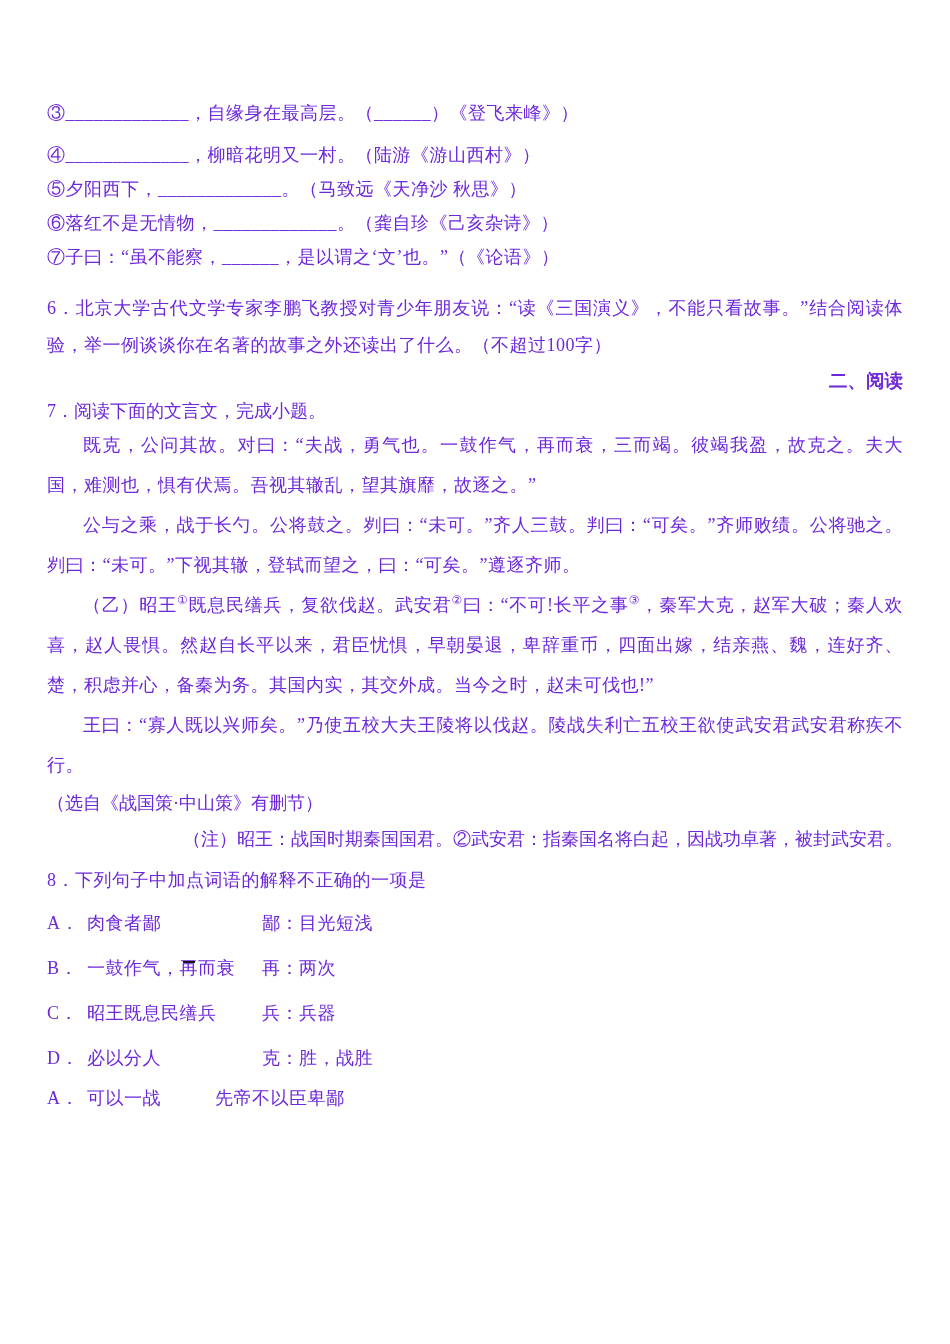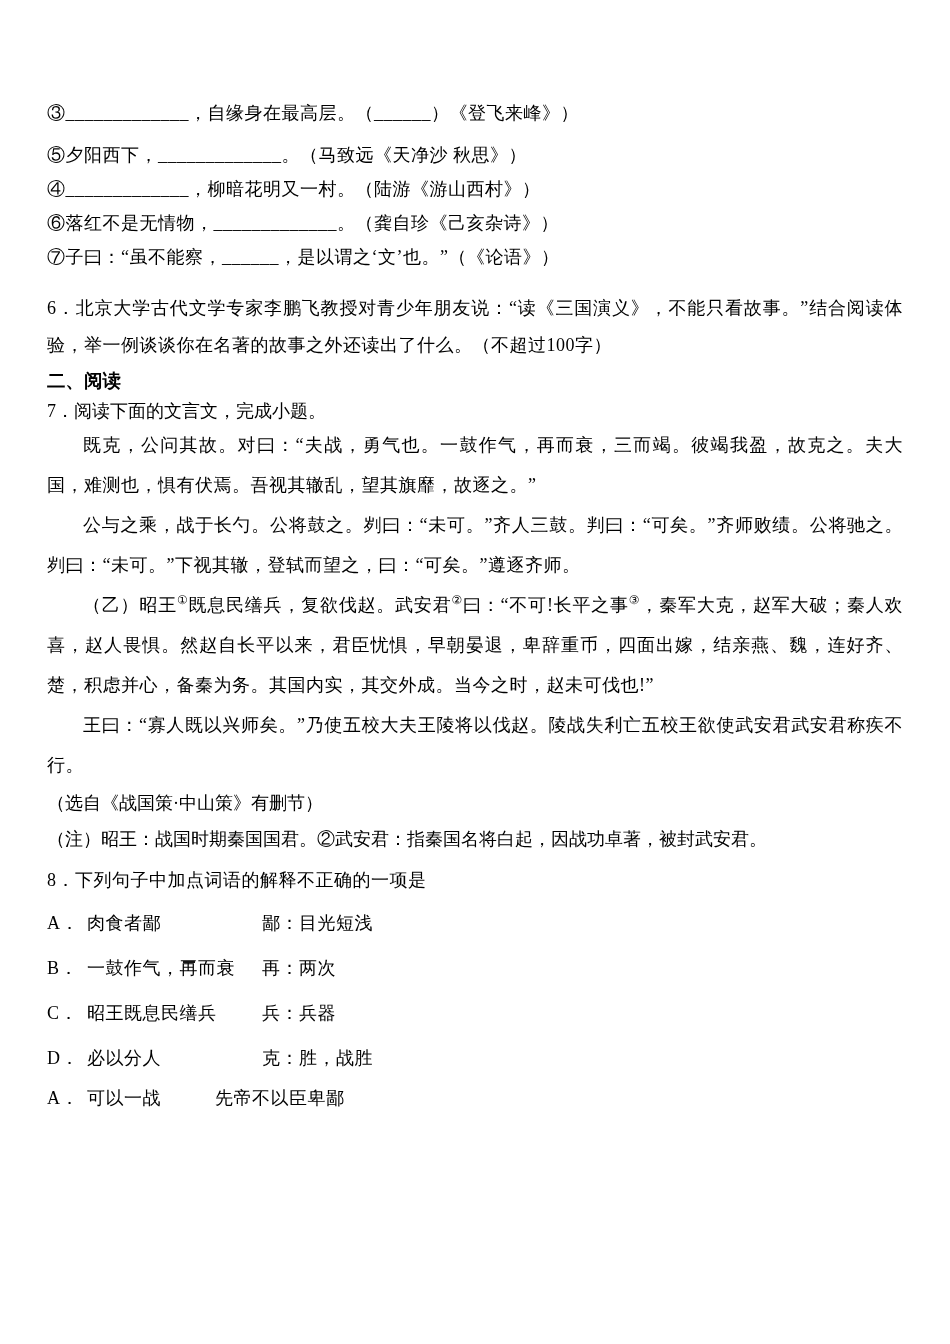"③_____________，自缘身在最高层。（______）《登飞来峰》）" .page { color: #000000 -> #6d28d9 }
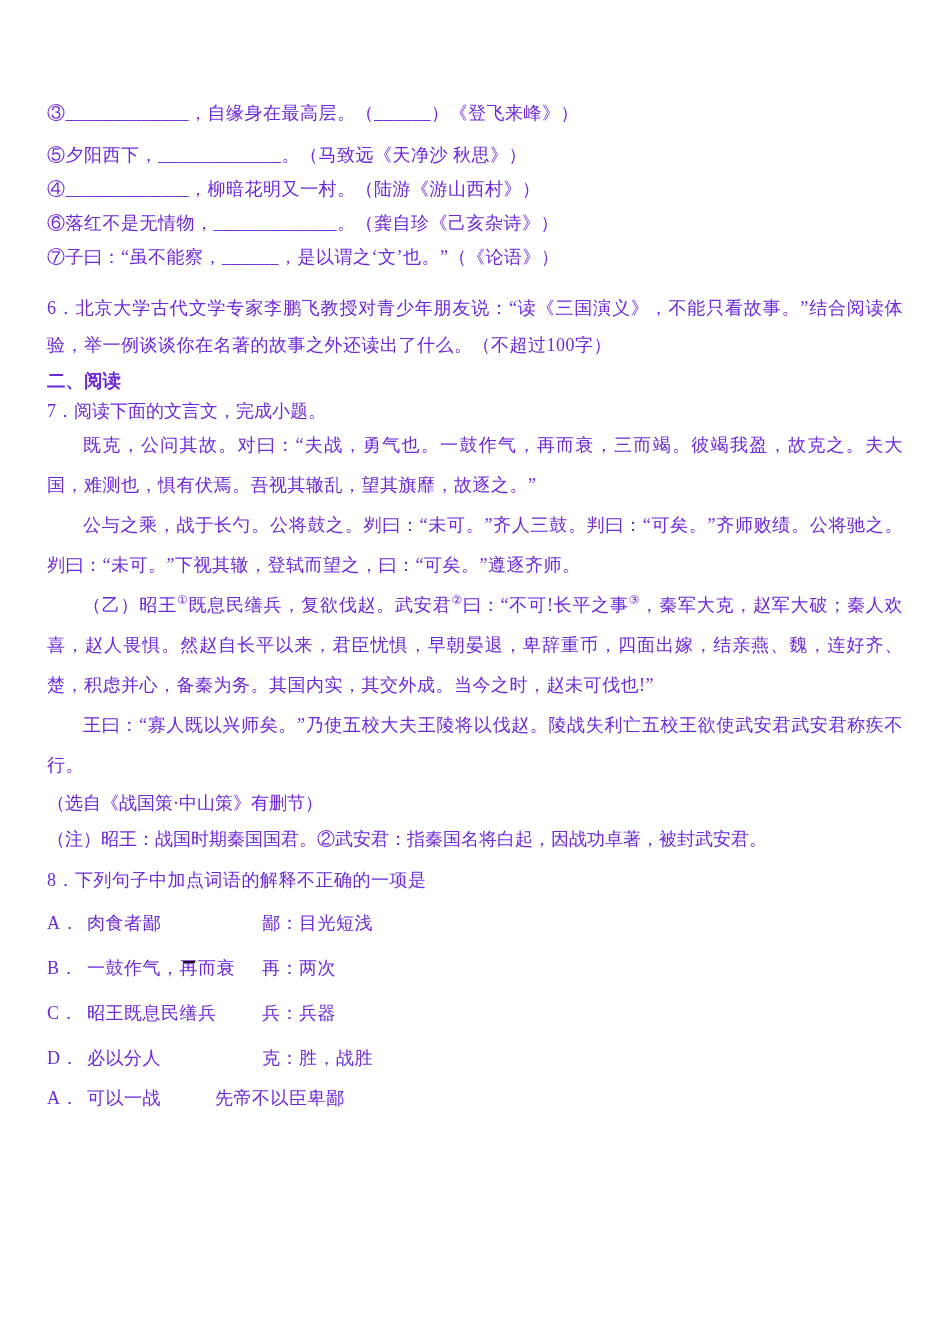"⑤夕阳西下，_____________。（马致远《天净沙 秋思》）" div.fill-line { order: before "④_____________，柳暗花明又一村。（陆游《游山西村》）" -> after "④_____________，柳暗花明又一村。（陆游《游山西村》）" }
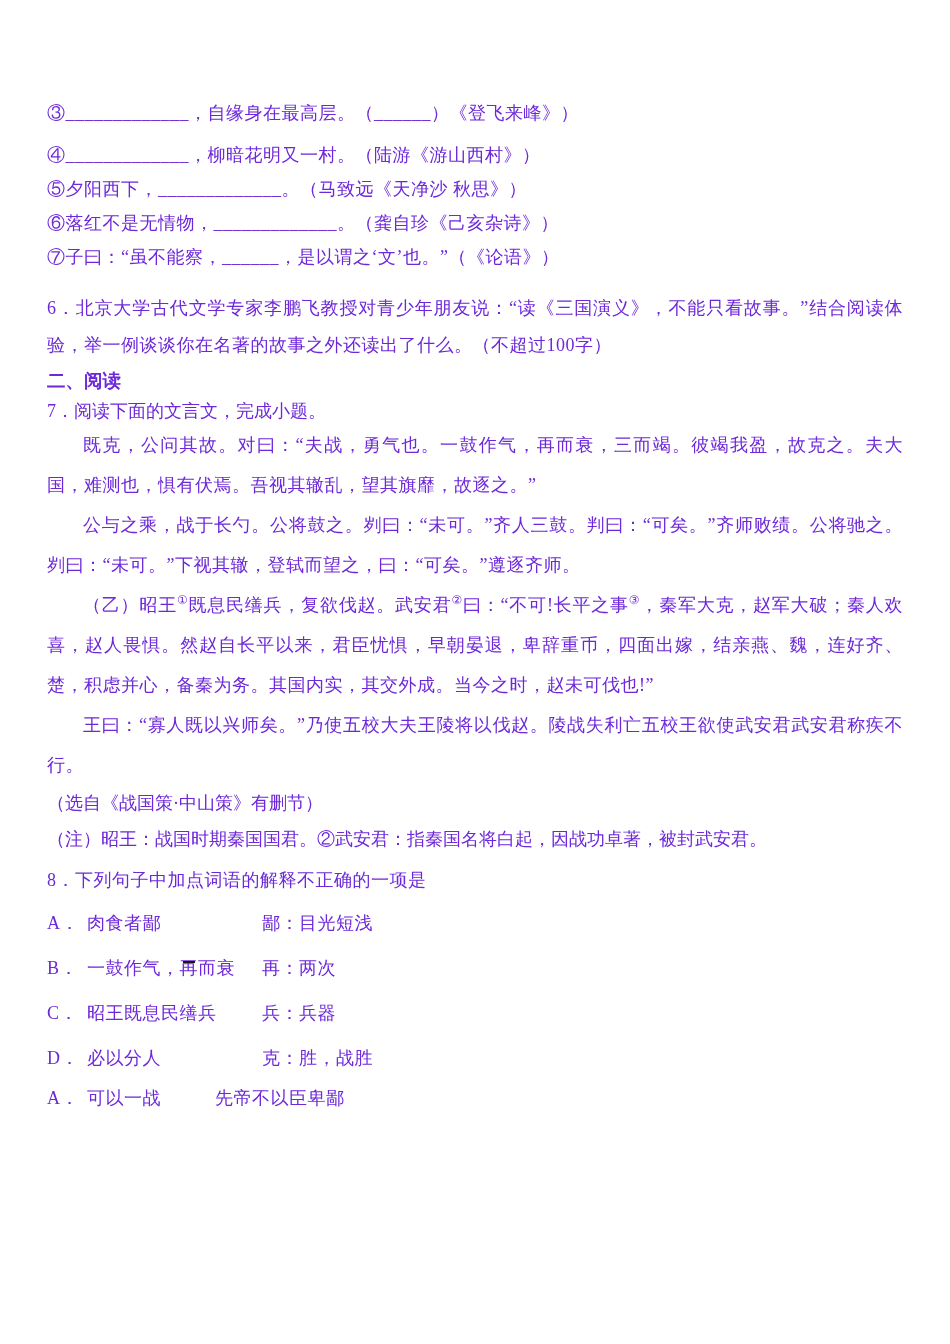"二、阅读" .section-title { text-align: none -> right }
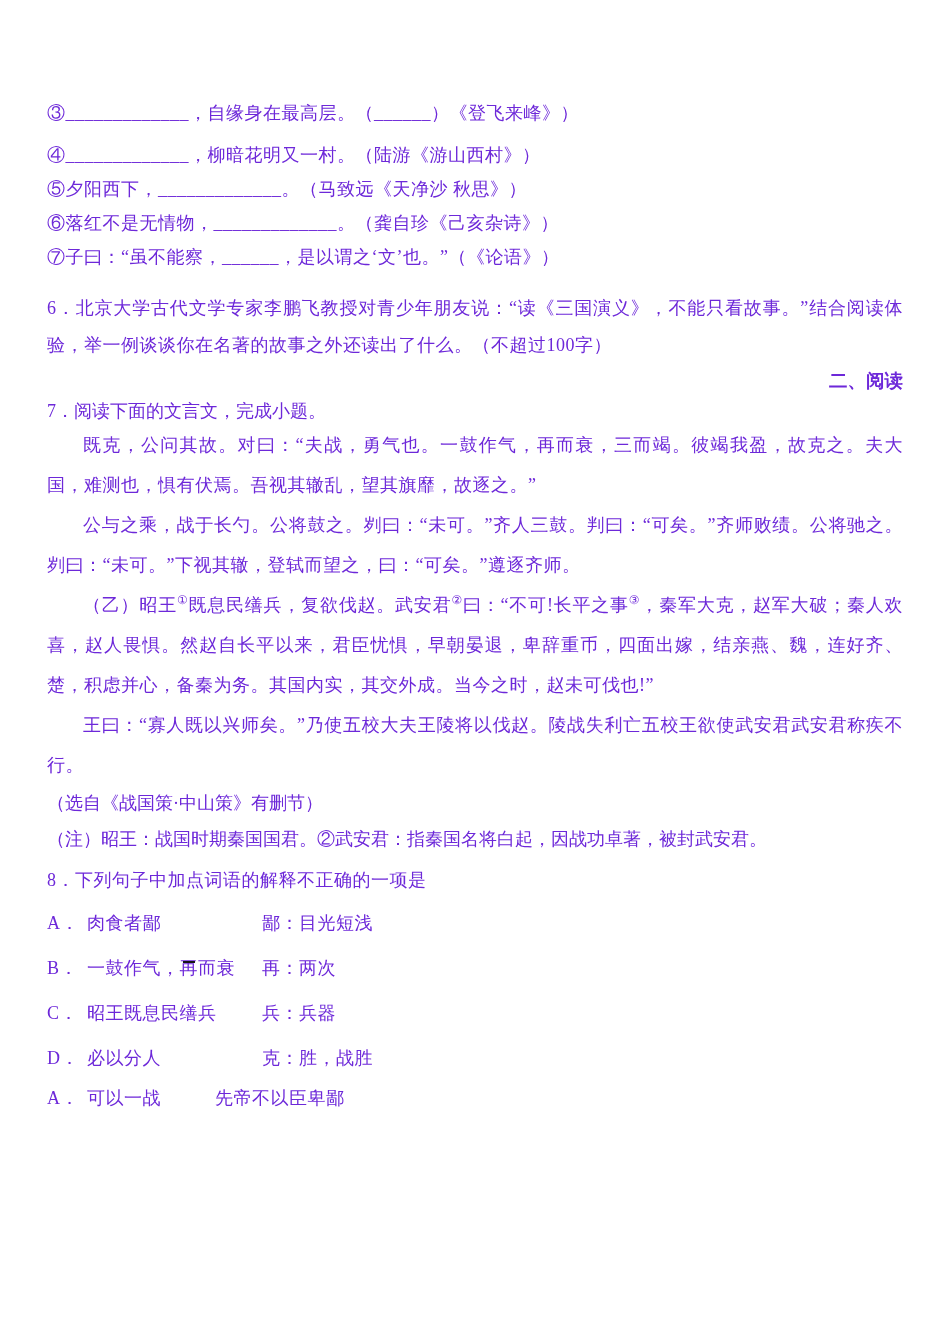"（注）昭王：战国时期秦国国君。②武安君：指秦国名将白起，因战功卓著，被封武安君。" .note-line { text-align: none -> right }
